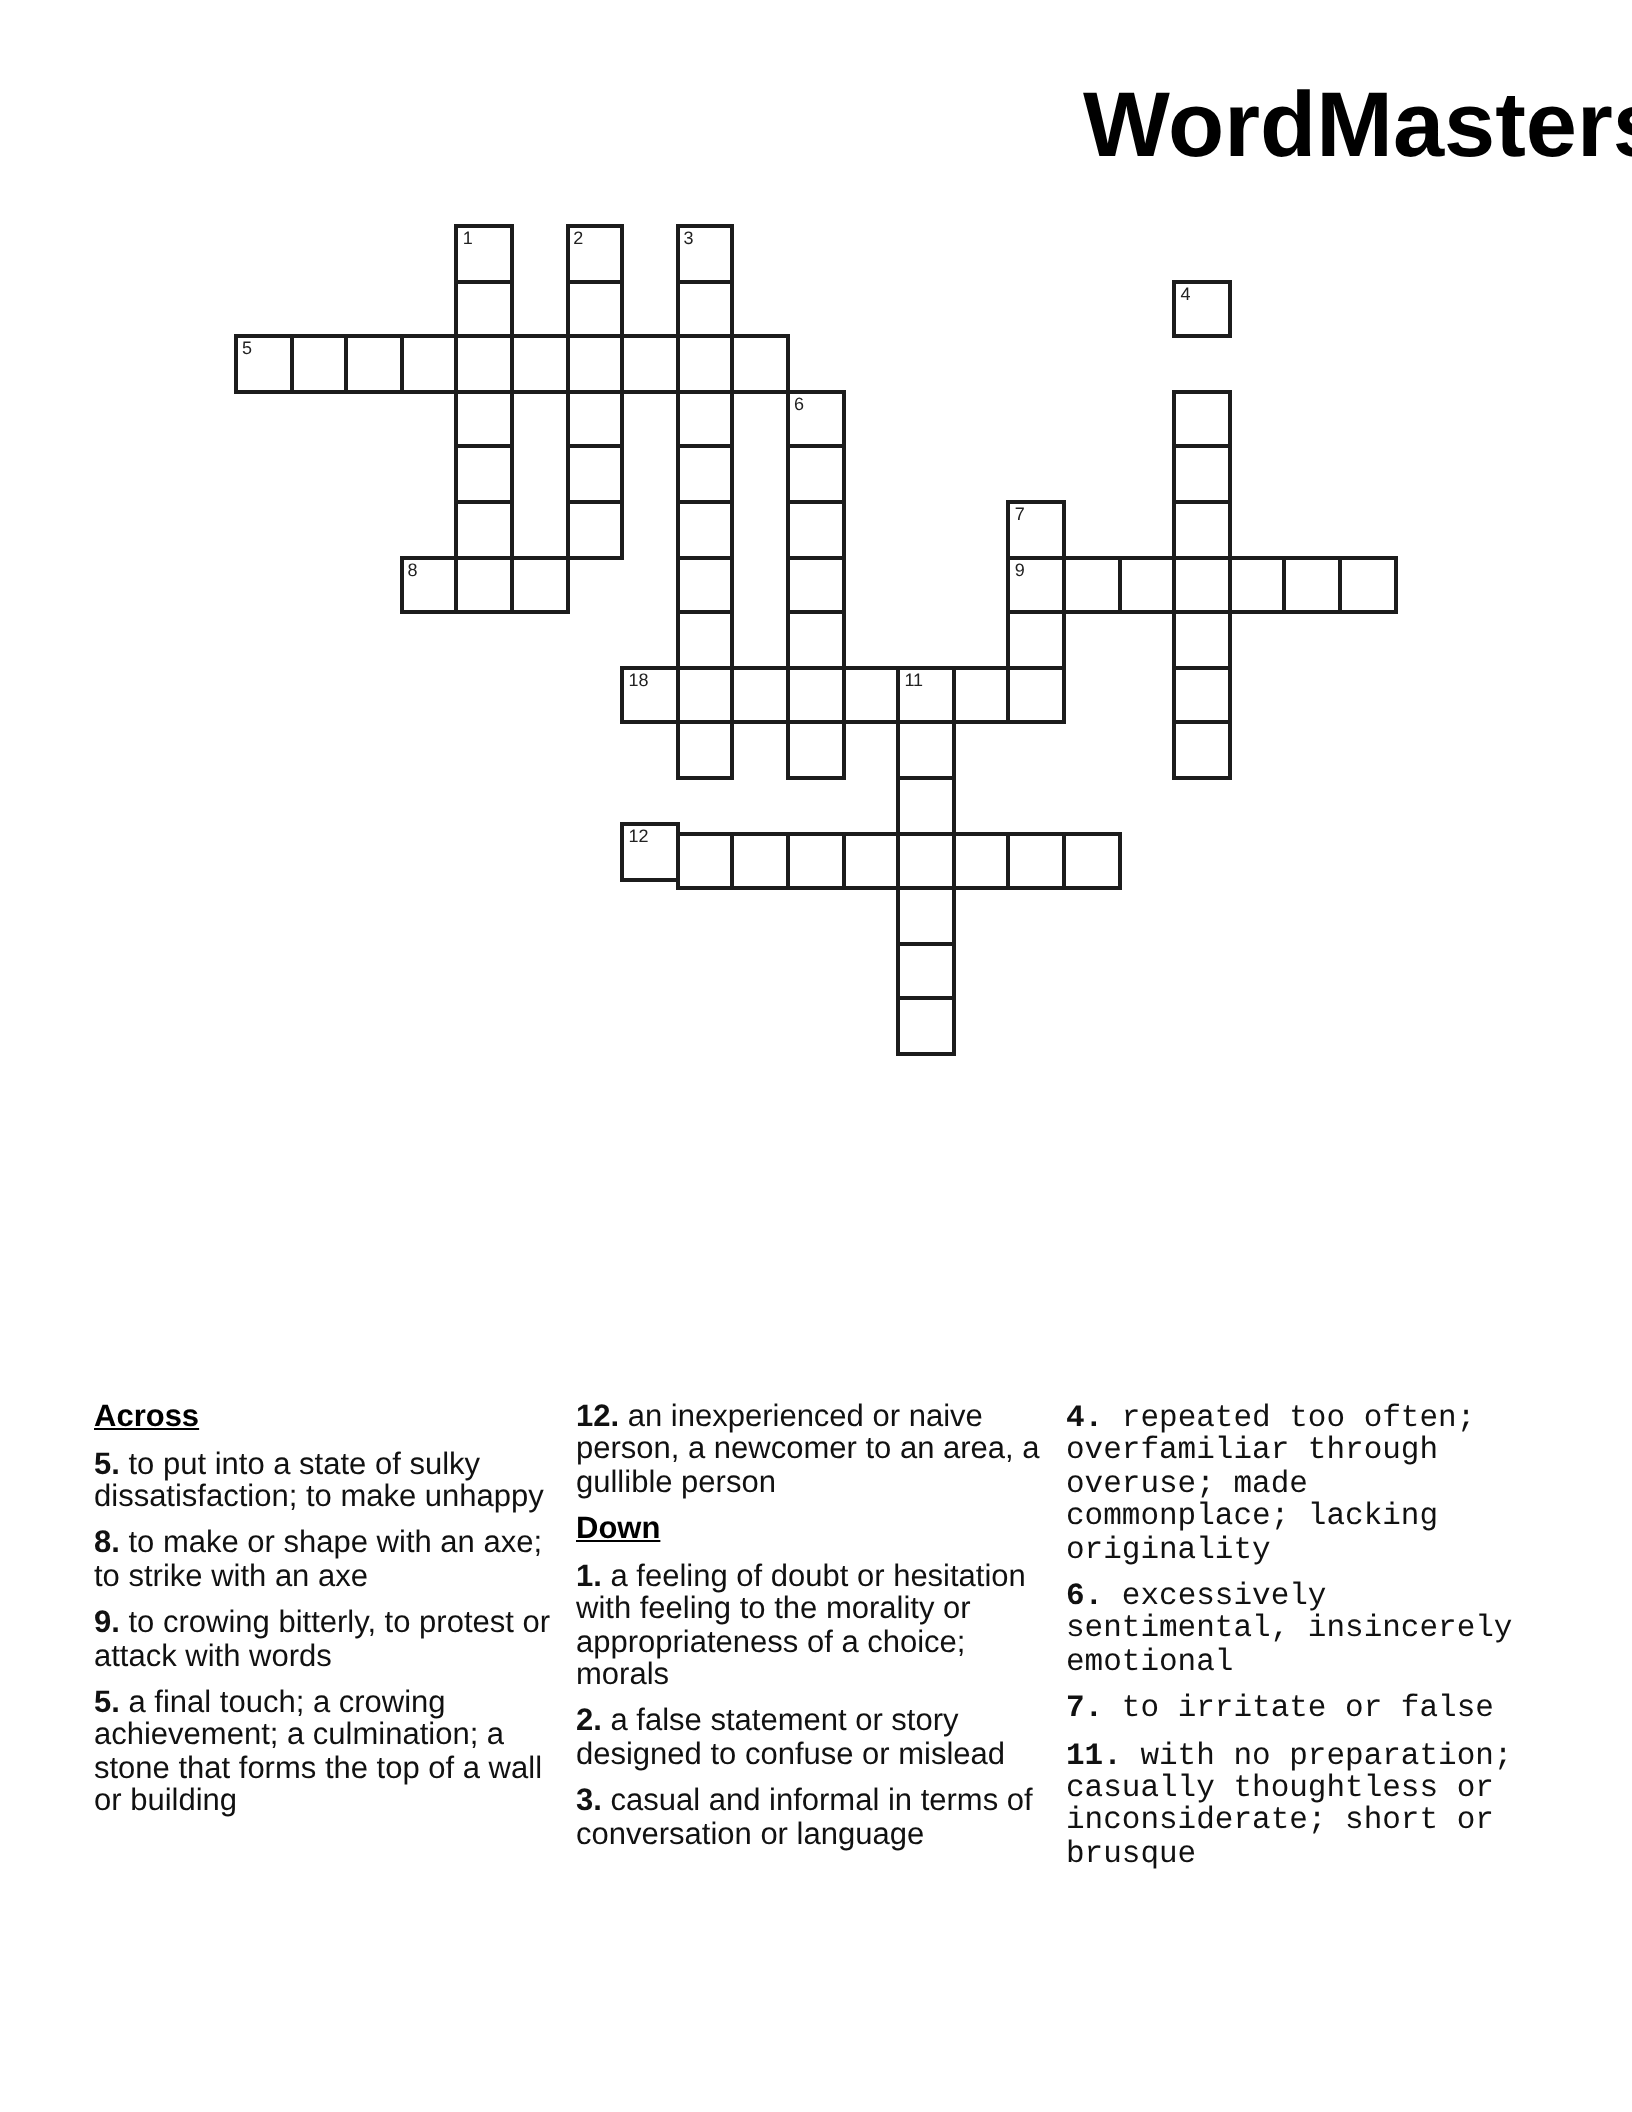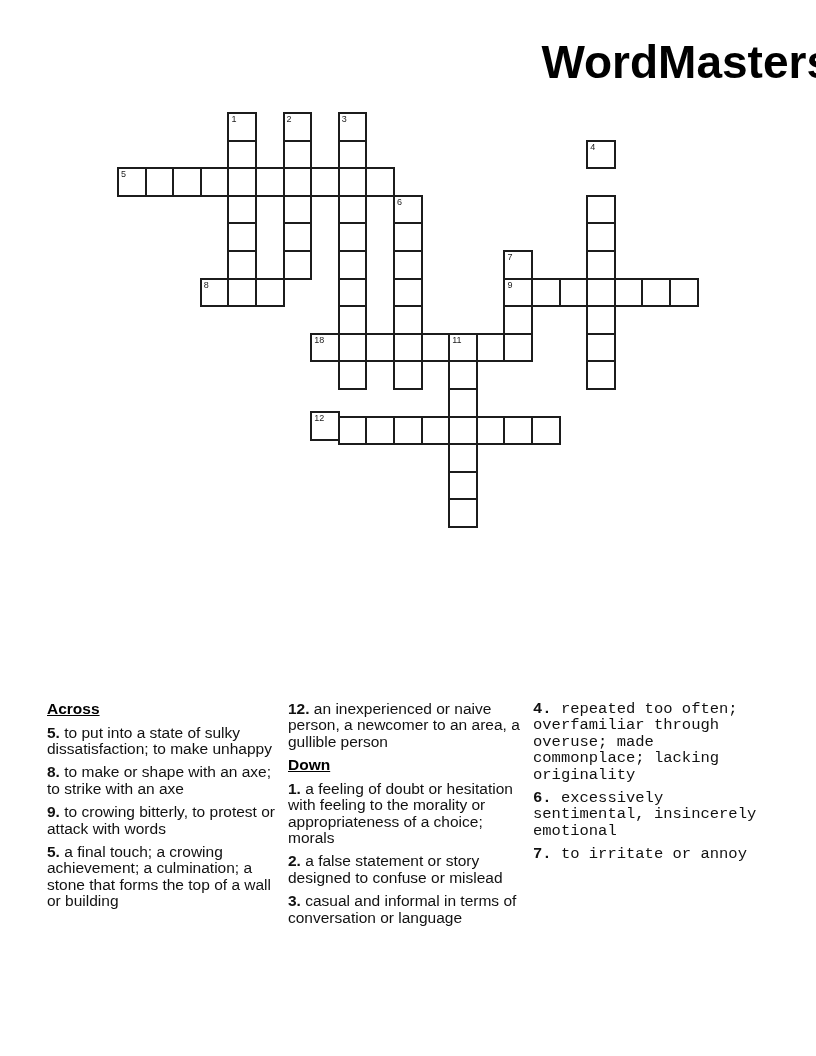"to irritate or annoy" span { text: annoy -> false }
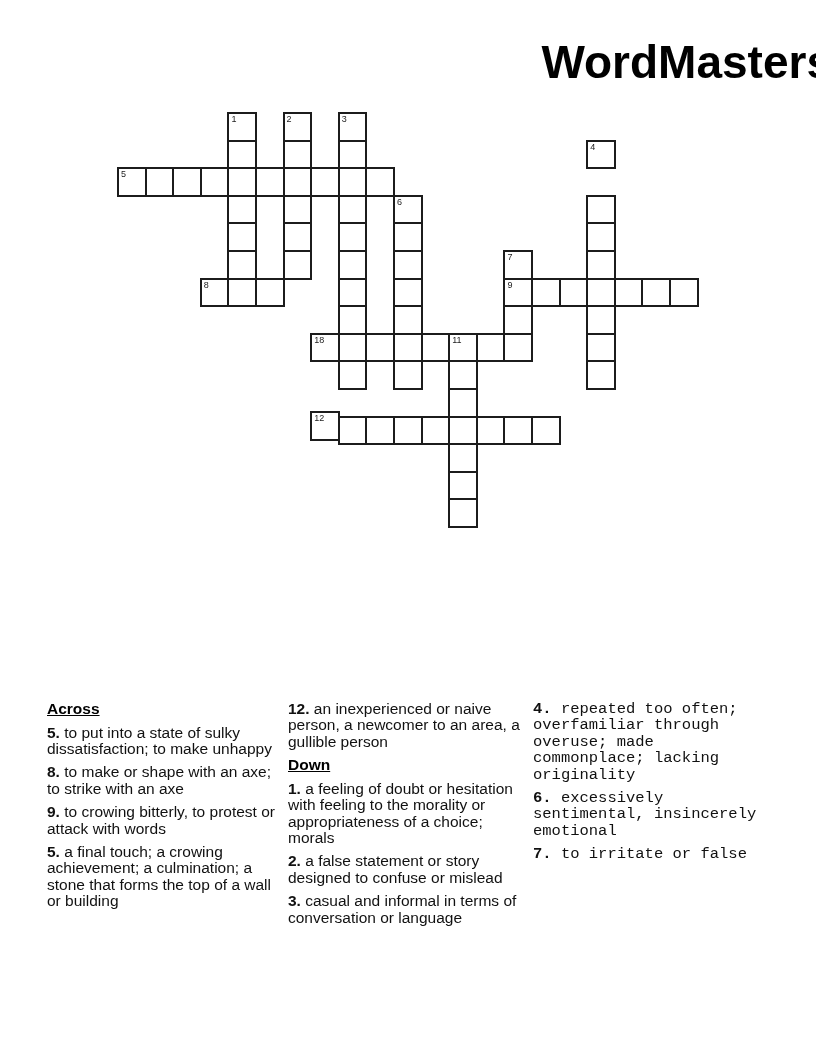"11. with no preparation; casually" p.clue { html: none -> <p><b>11.</b><span> with no preparation; casually thoughtless or inconsiderate; short or brusque</span></p> }
